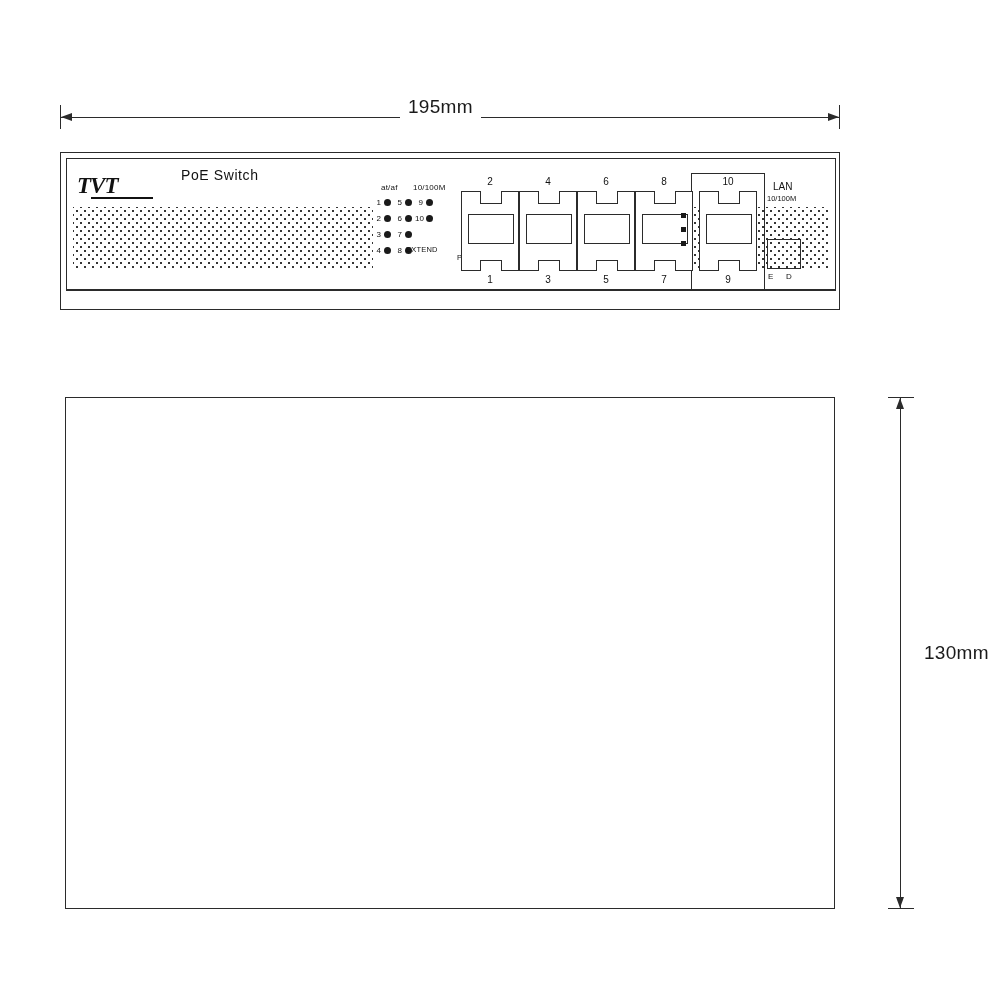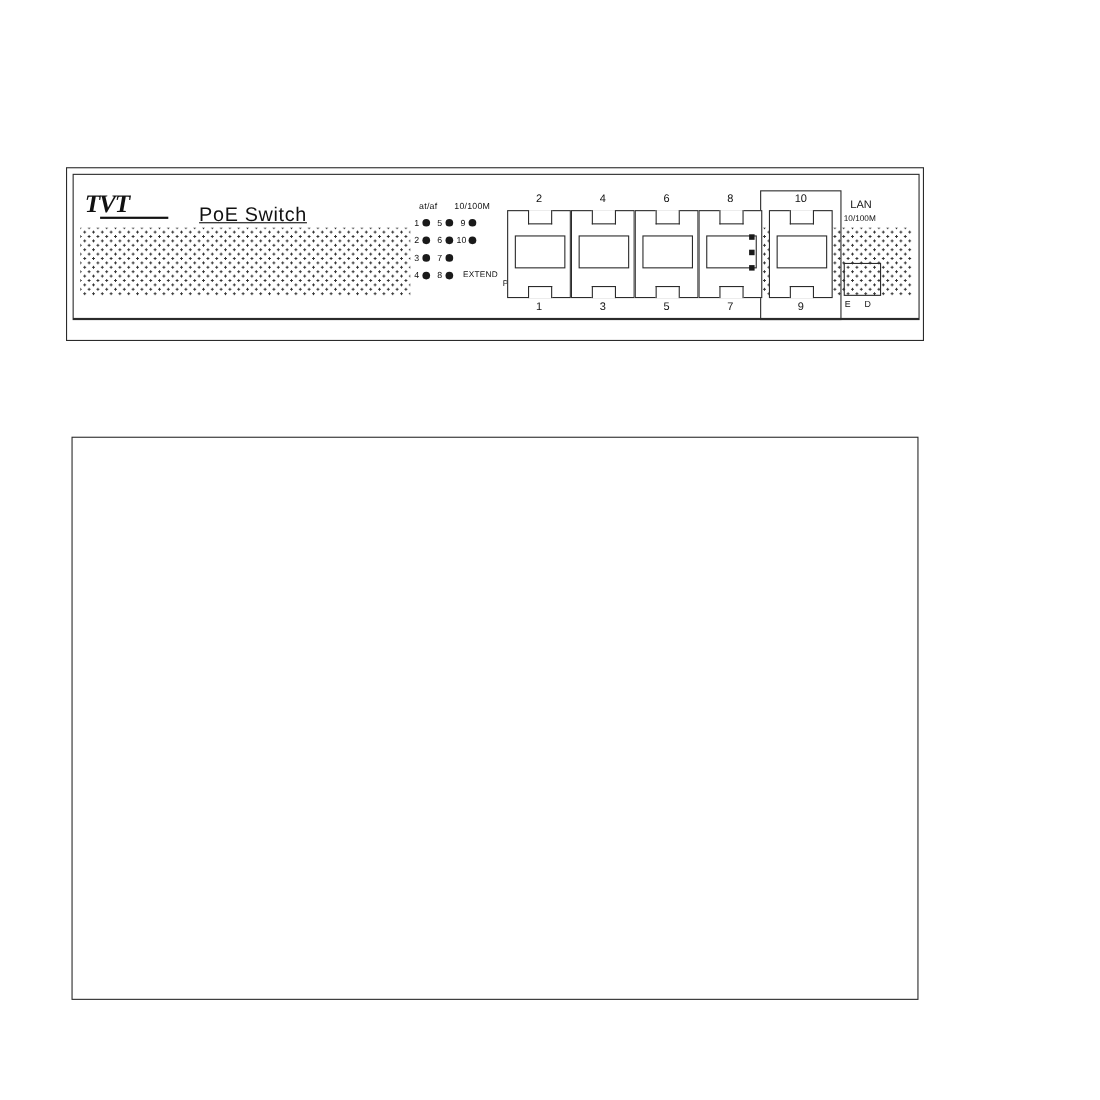"195mm" div { html: none -> <div> <div></div> <div></div> <div></div> <div></div> <div></div> <div>195mm</div> </div> }
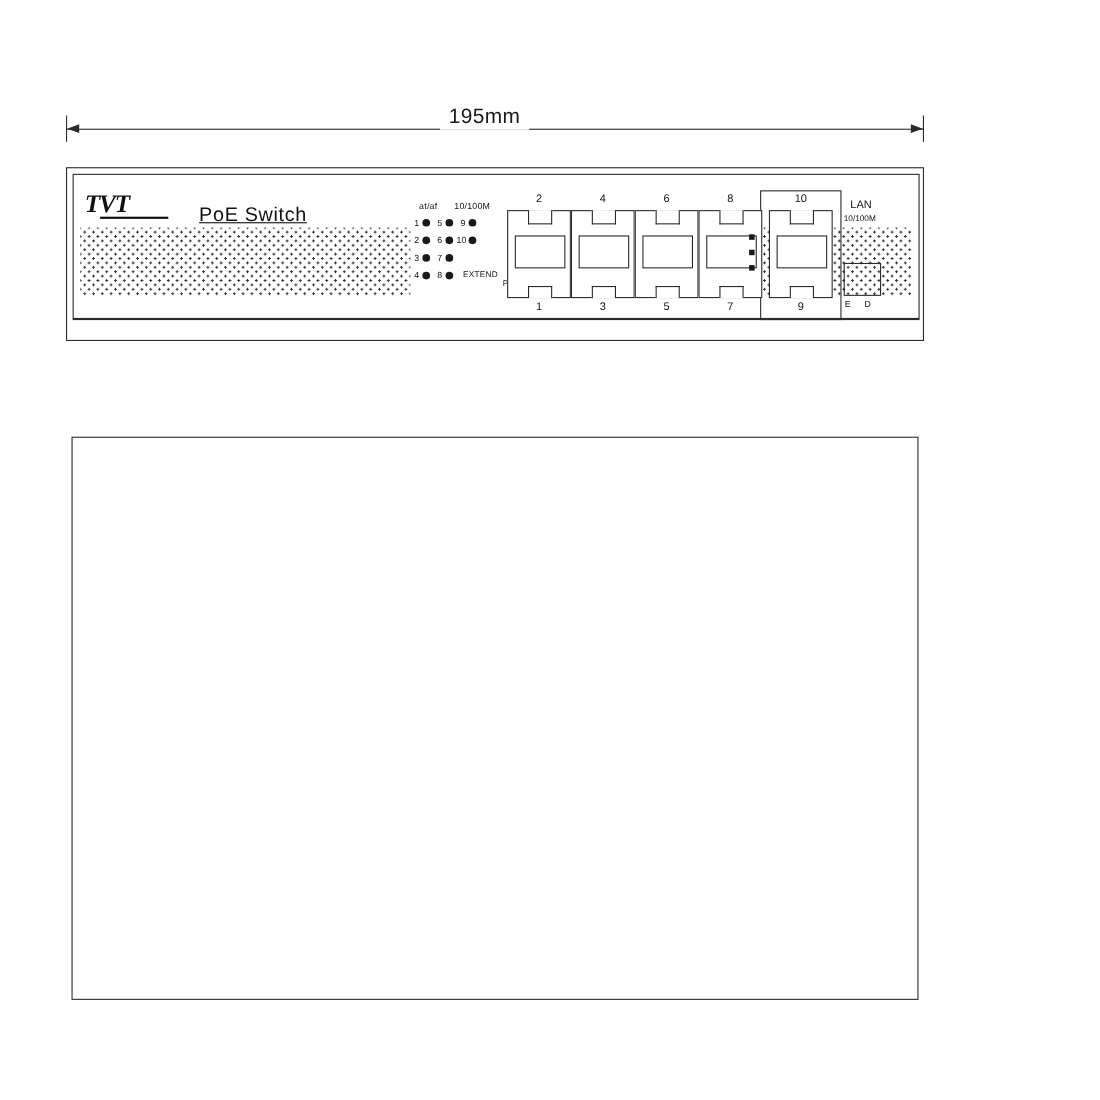"PoE Switch" #product-name { font-size: 18px -> 14px; text-decoration: underline -> none; top: 32px -> 14px }
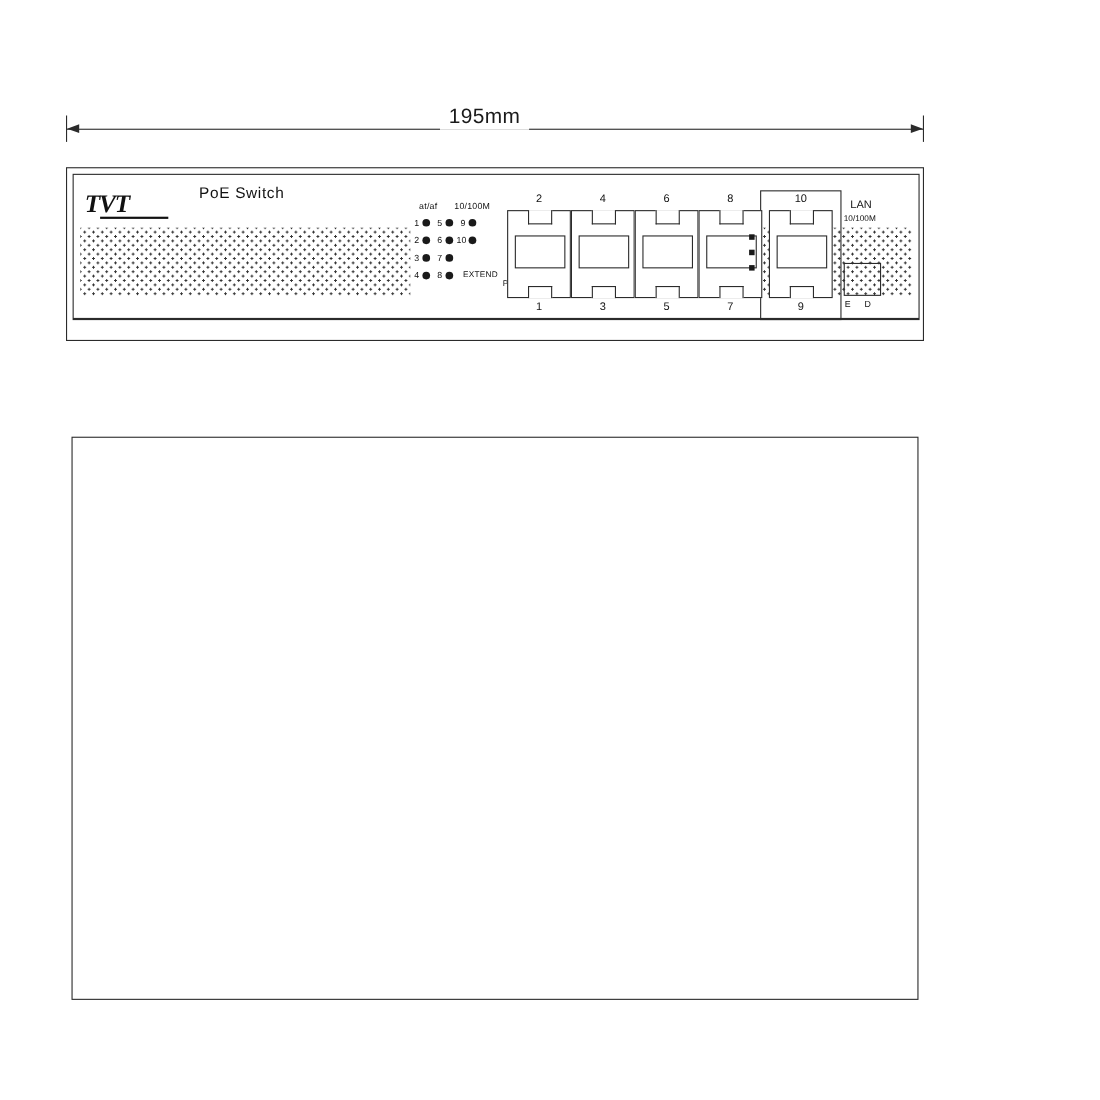"EXTEND" #extend-label { padding-left: 15px -> none }
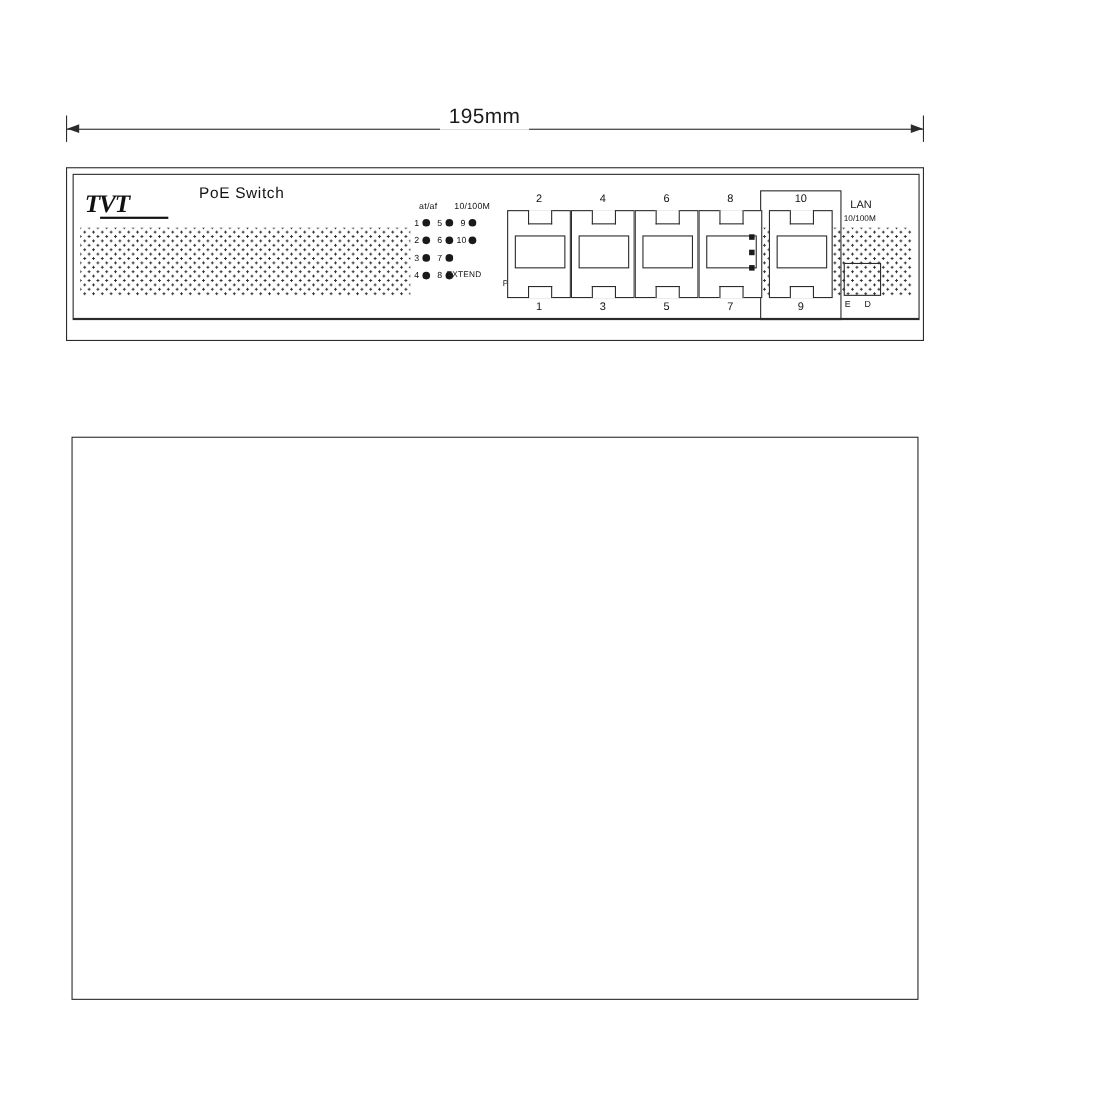"130mm" div { html: none -> <div> <div></div> <div></div> <div></div> <div></div> <div></div> <div>130mm</div> </div> }
